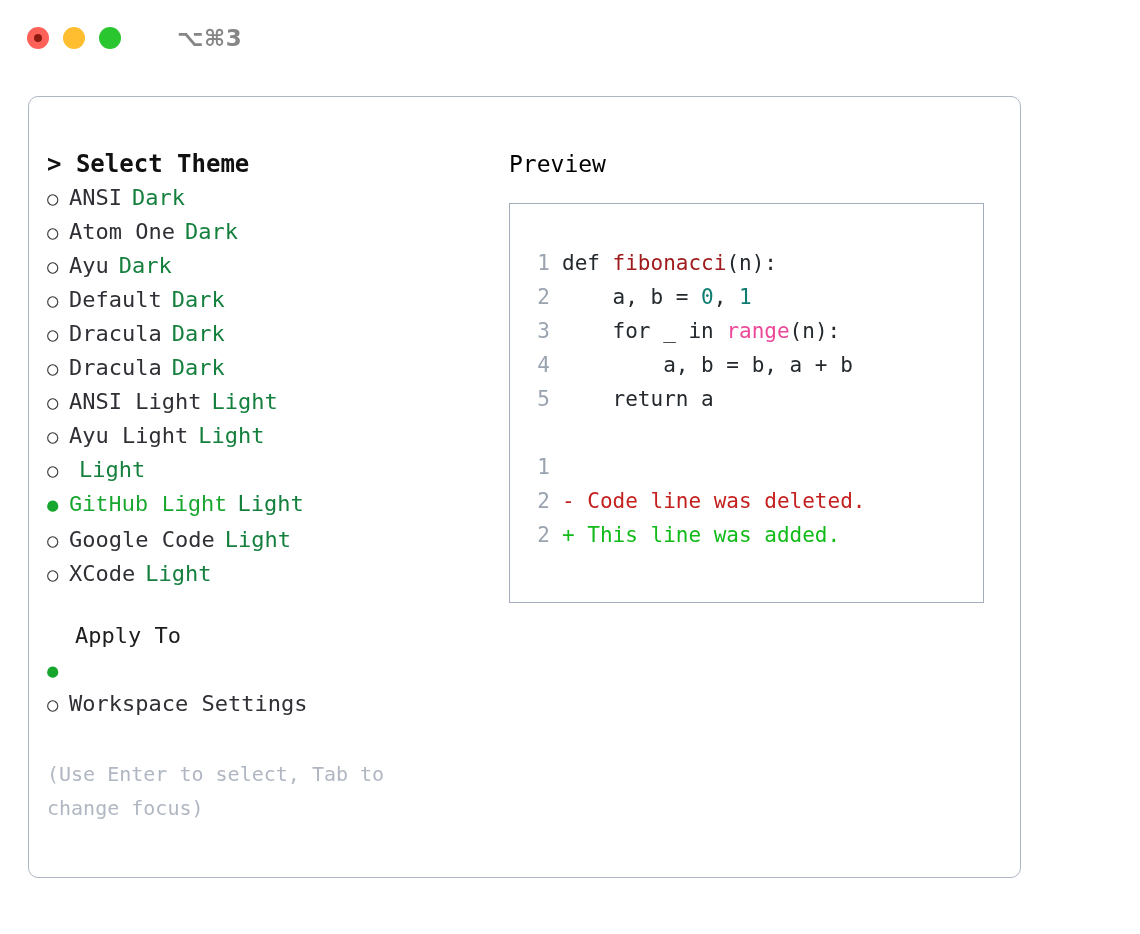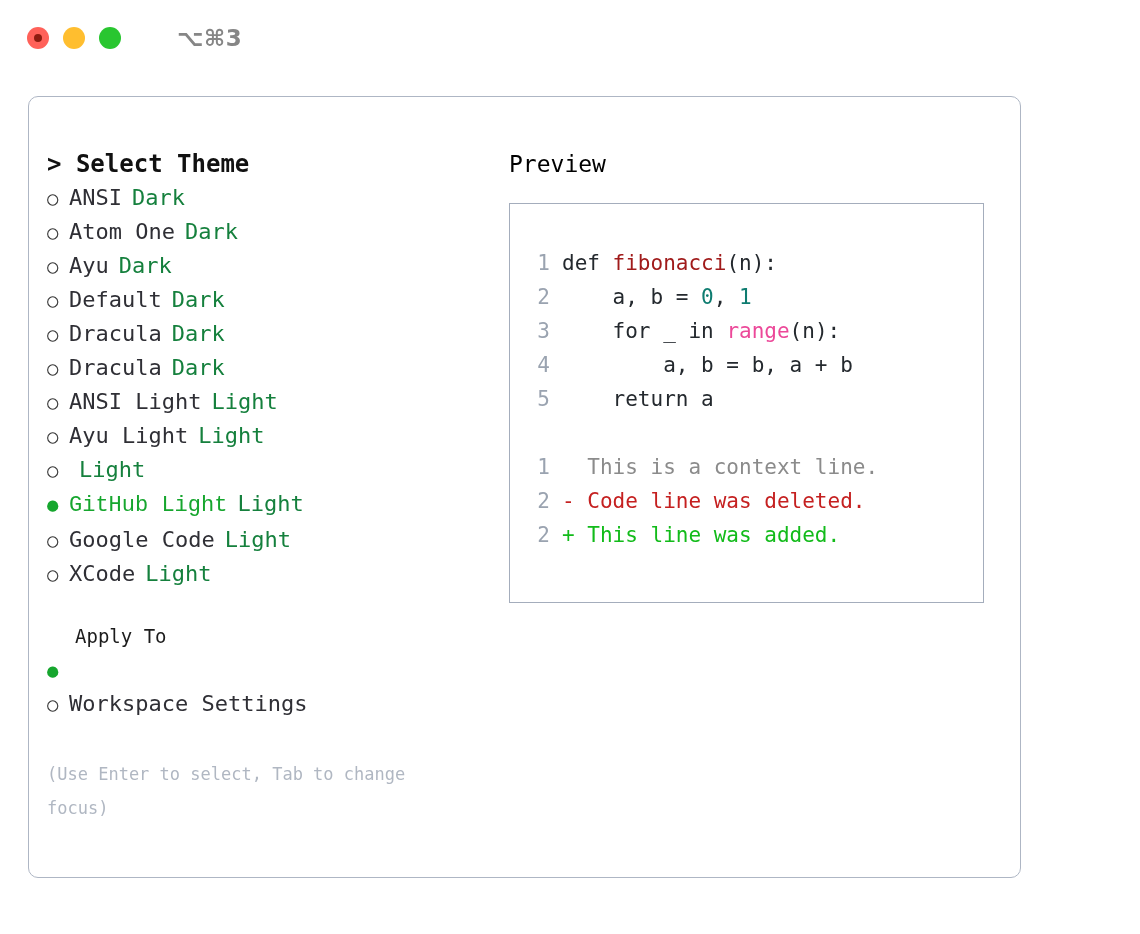"This is a context line." span.diff-ctx { html: <span>This is a context line.</span> -> none }
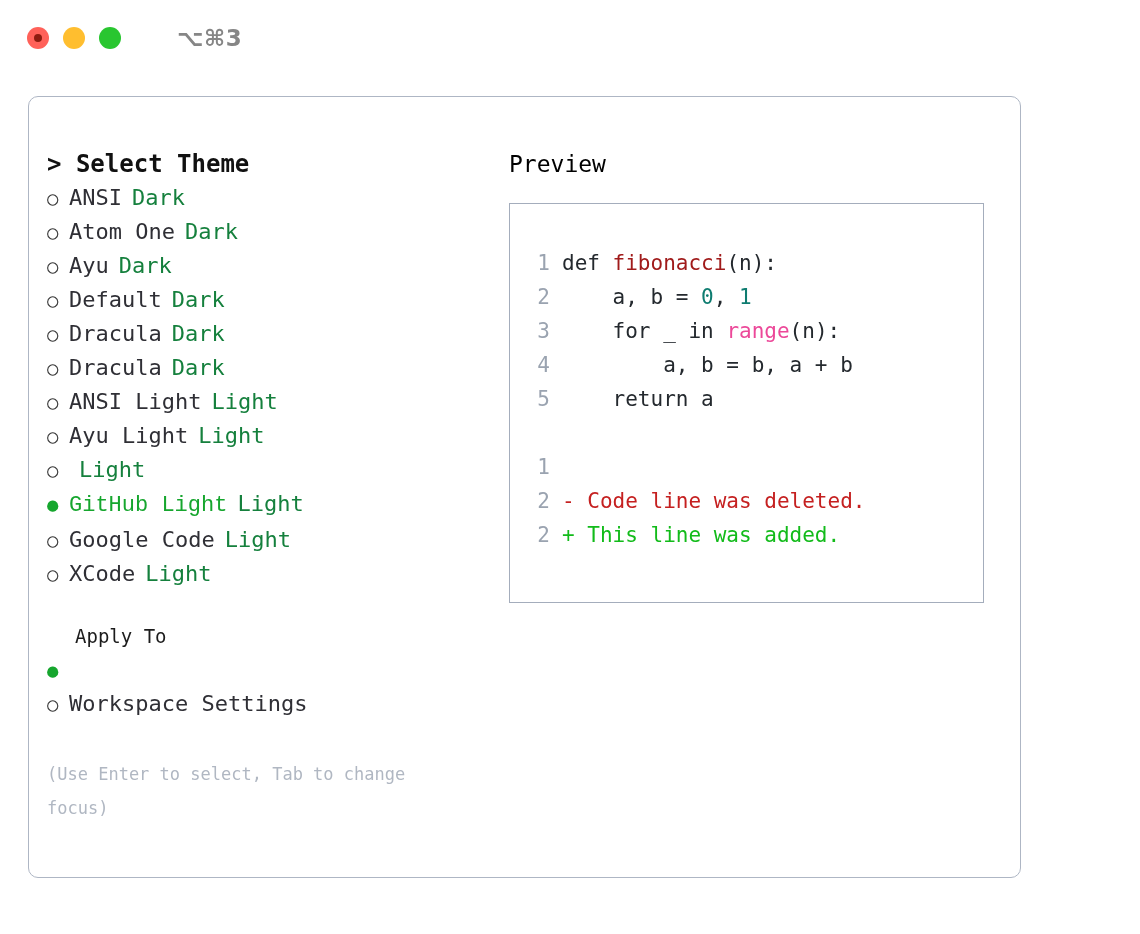"Apply To" .subsection-title { font-size: 19px -> 22px }
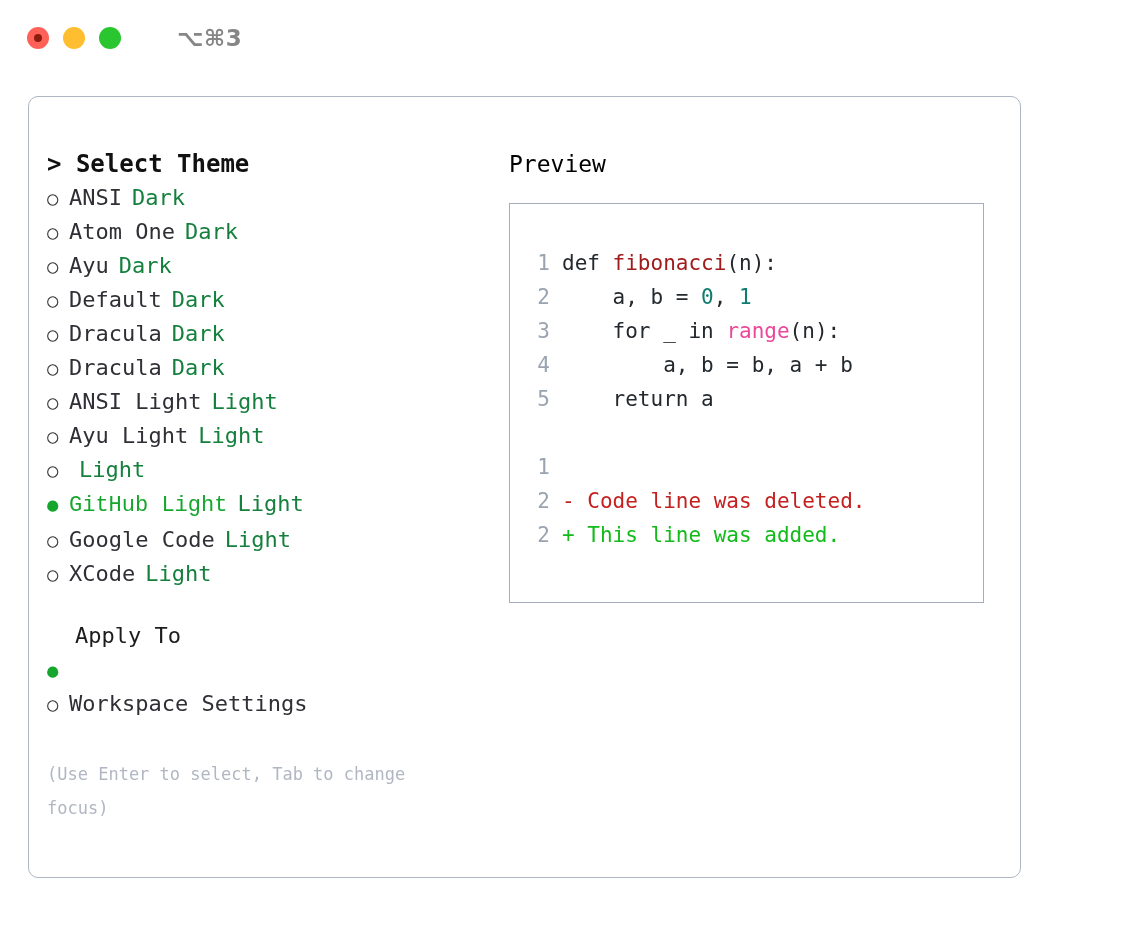"(Use Enter to select, Tab" .hint { font-size: 17px -> 20px }
